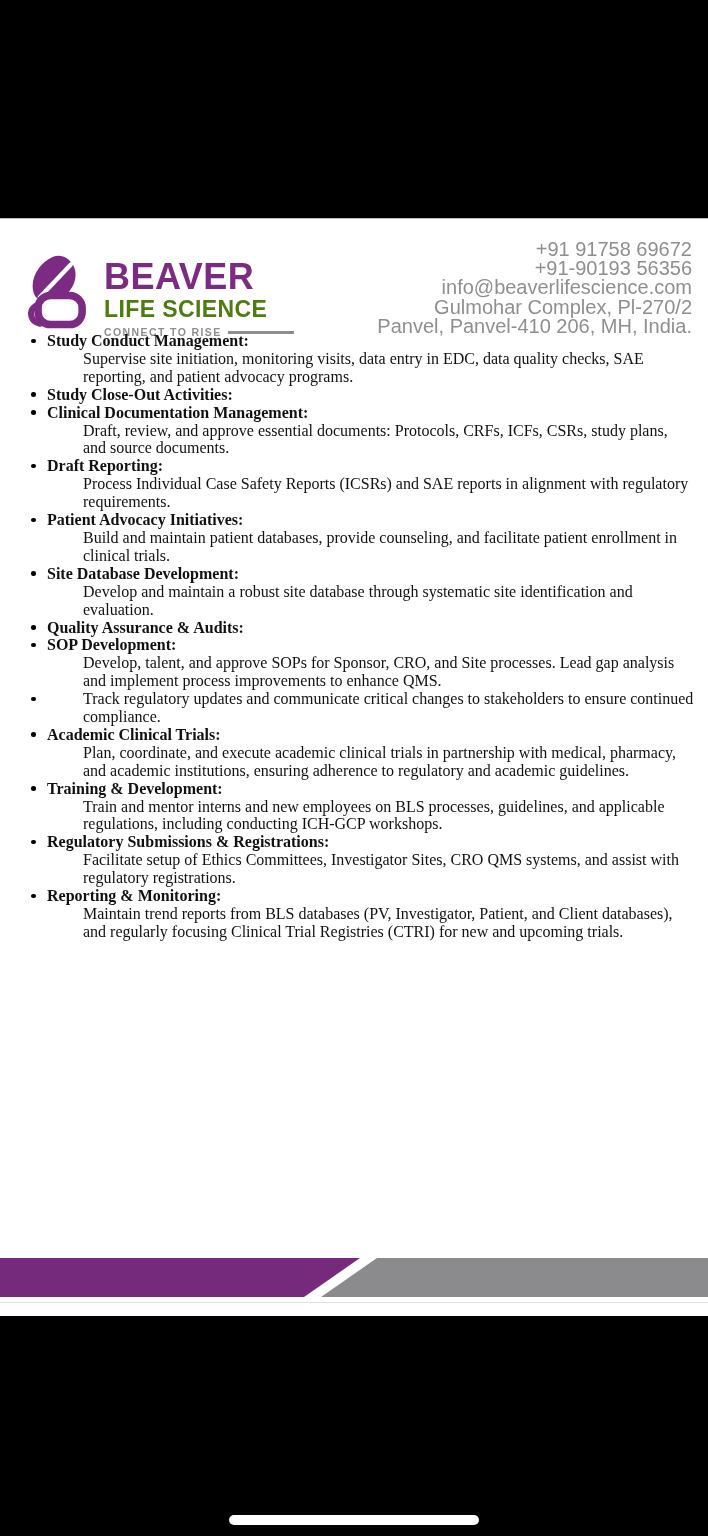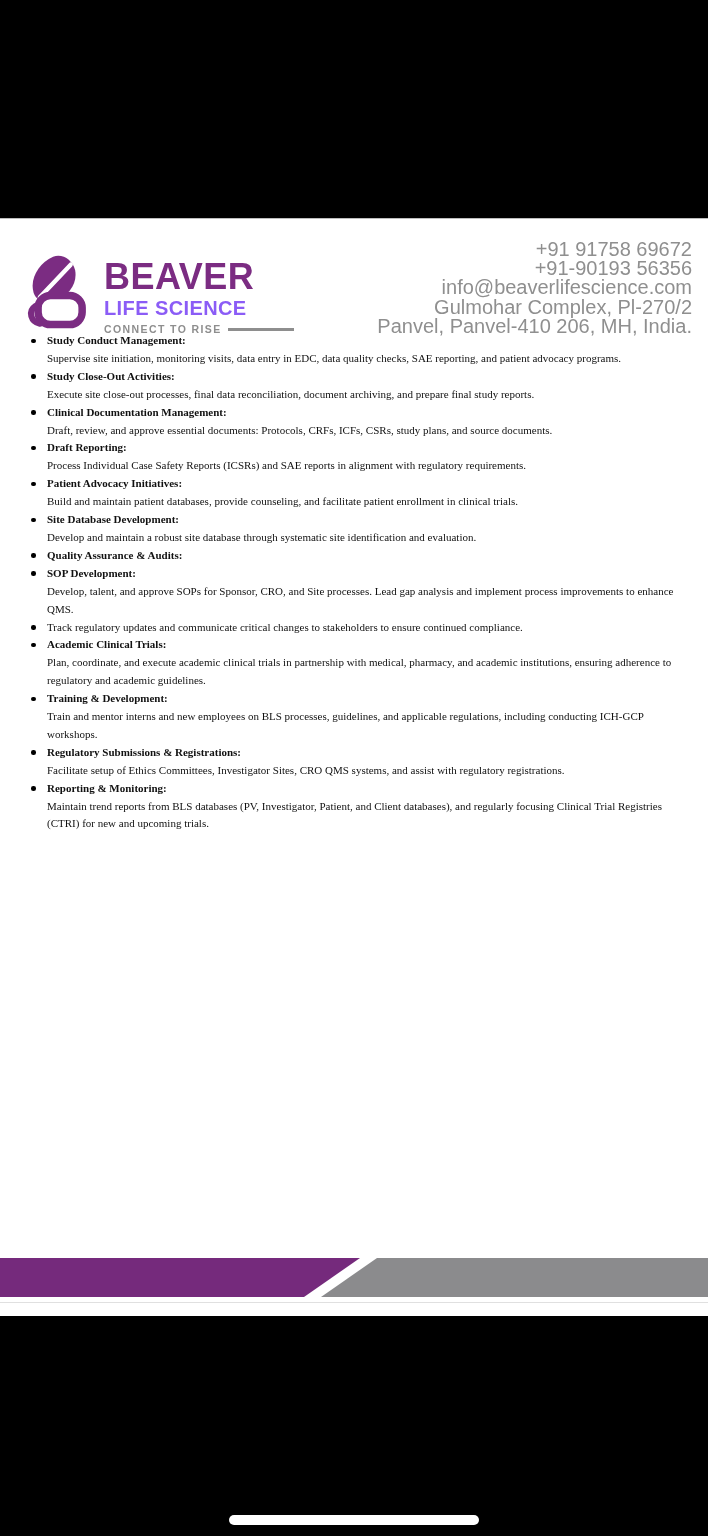"LIFE SCIENCE" .logo-life { color: #8b5cf6 -> #4d7c0f; font-size: 20px -> 23px }
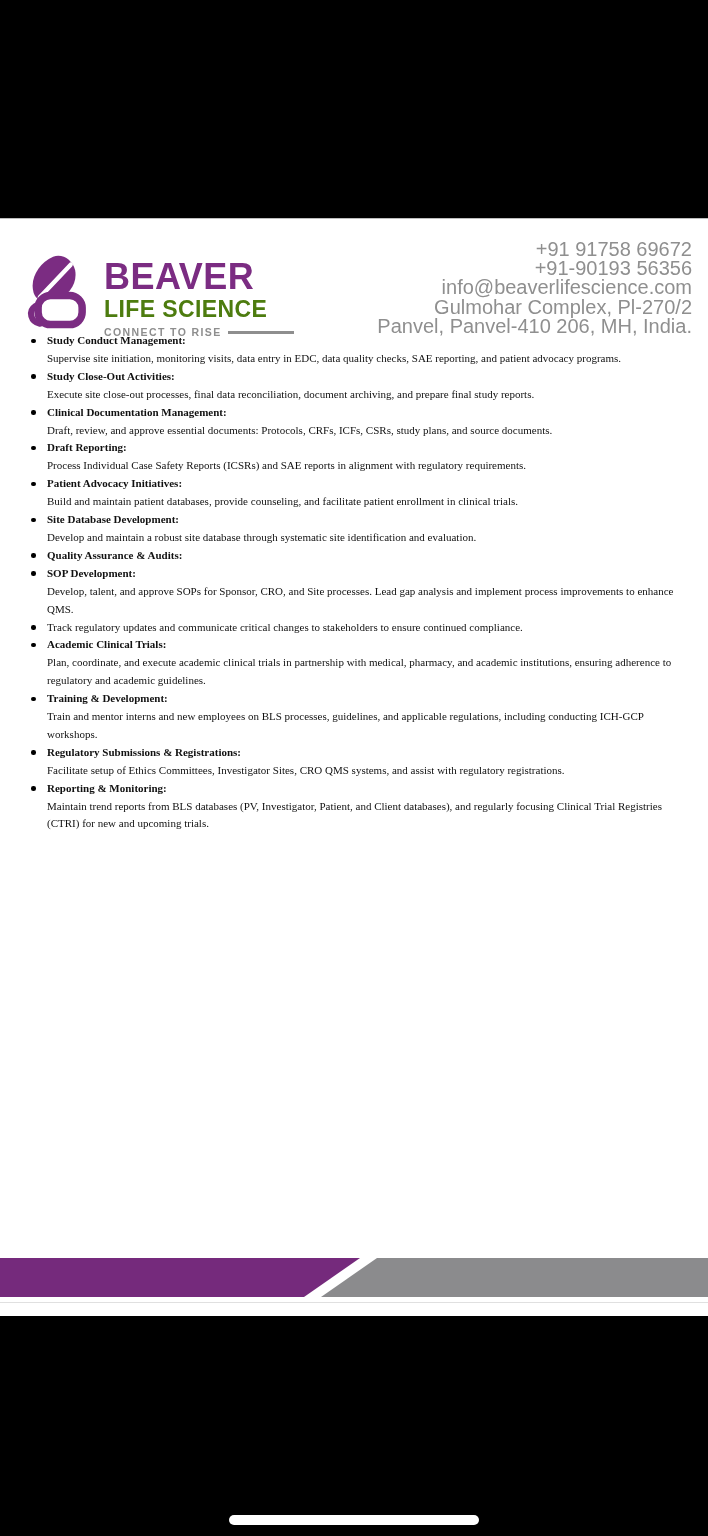"Study Conduct Management:" .resp-list { font-size: 11px -> 16px }
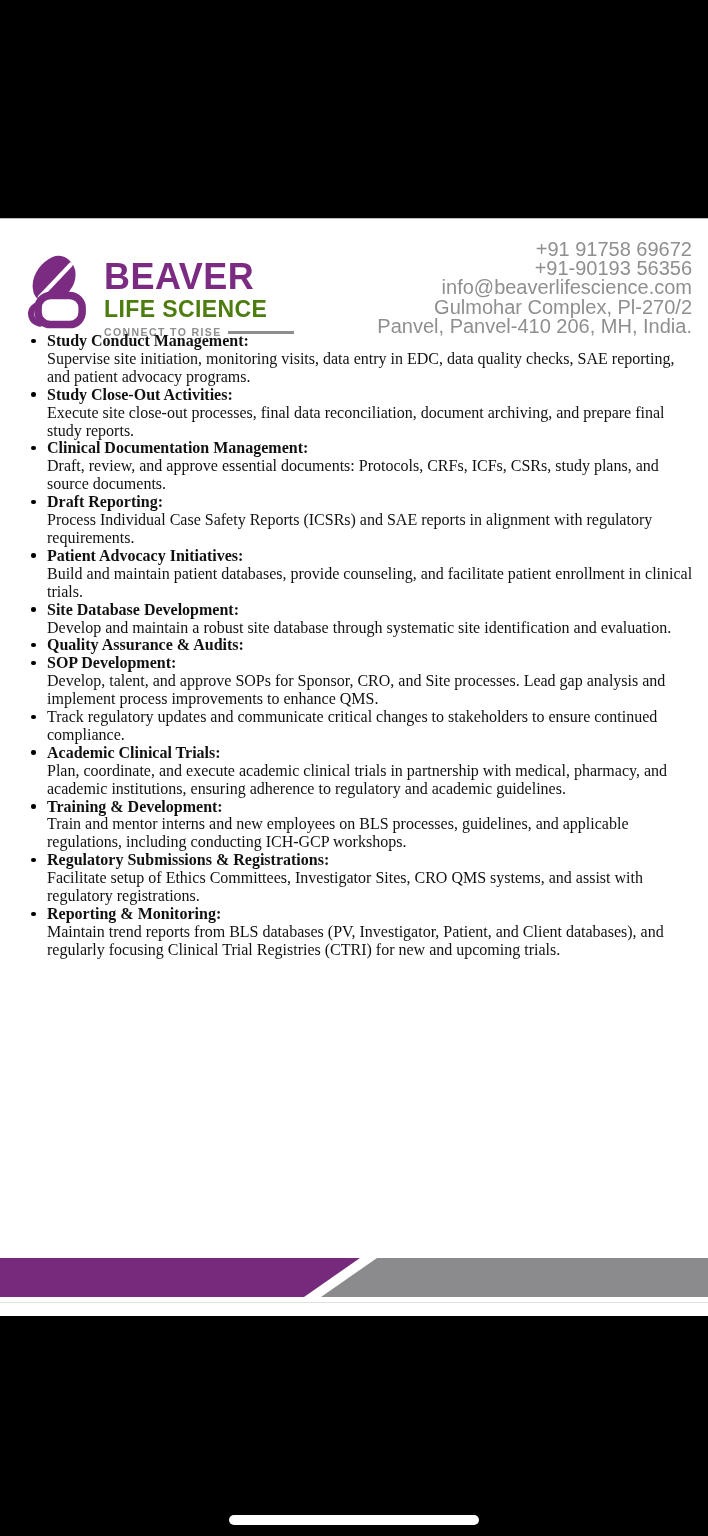"Supervise site initiation, monitoring" .resp-desc { margin-left: none -> 36px }
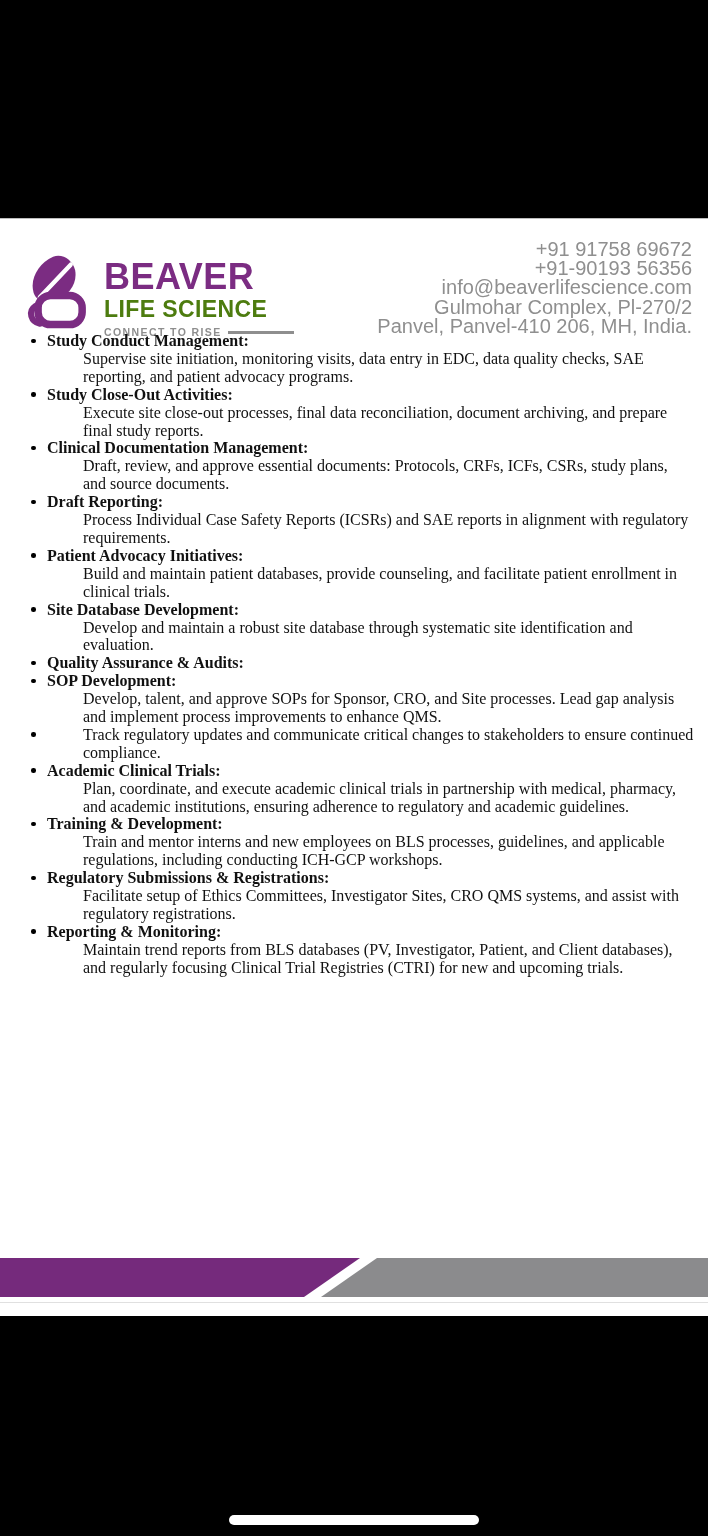"Execute site close-out processes, final" span.resp-desc { html: <span>Execute site close-out processes, final data reconciliation, document archiving, and prepare final study reports.</span> -> none }
